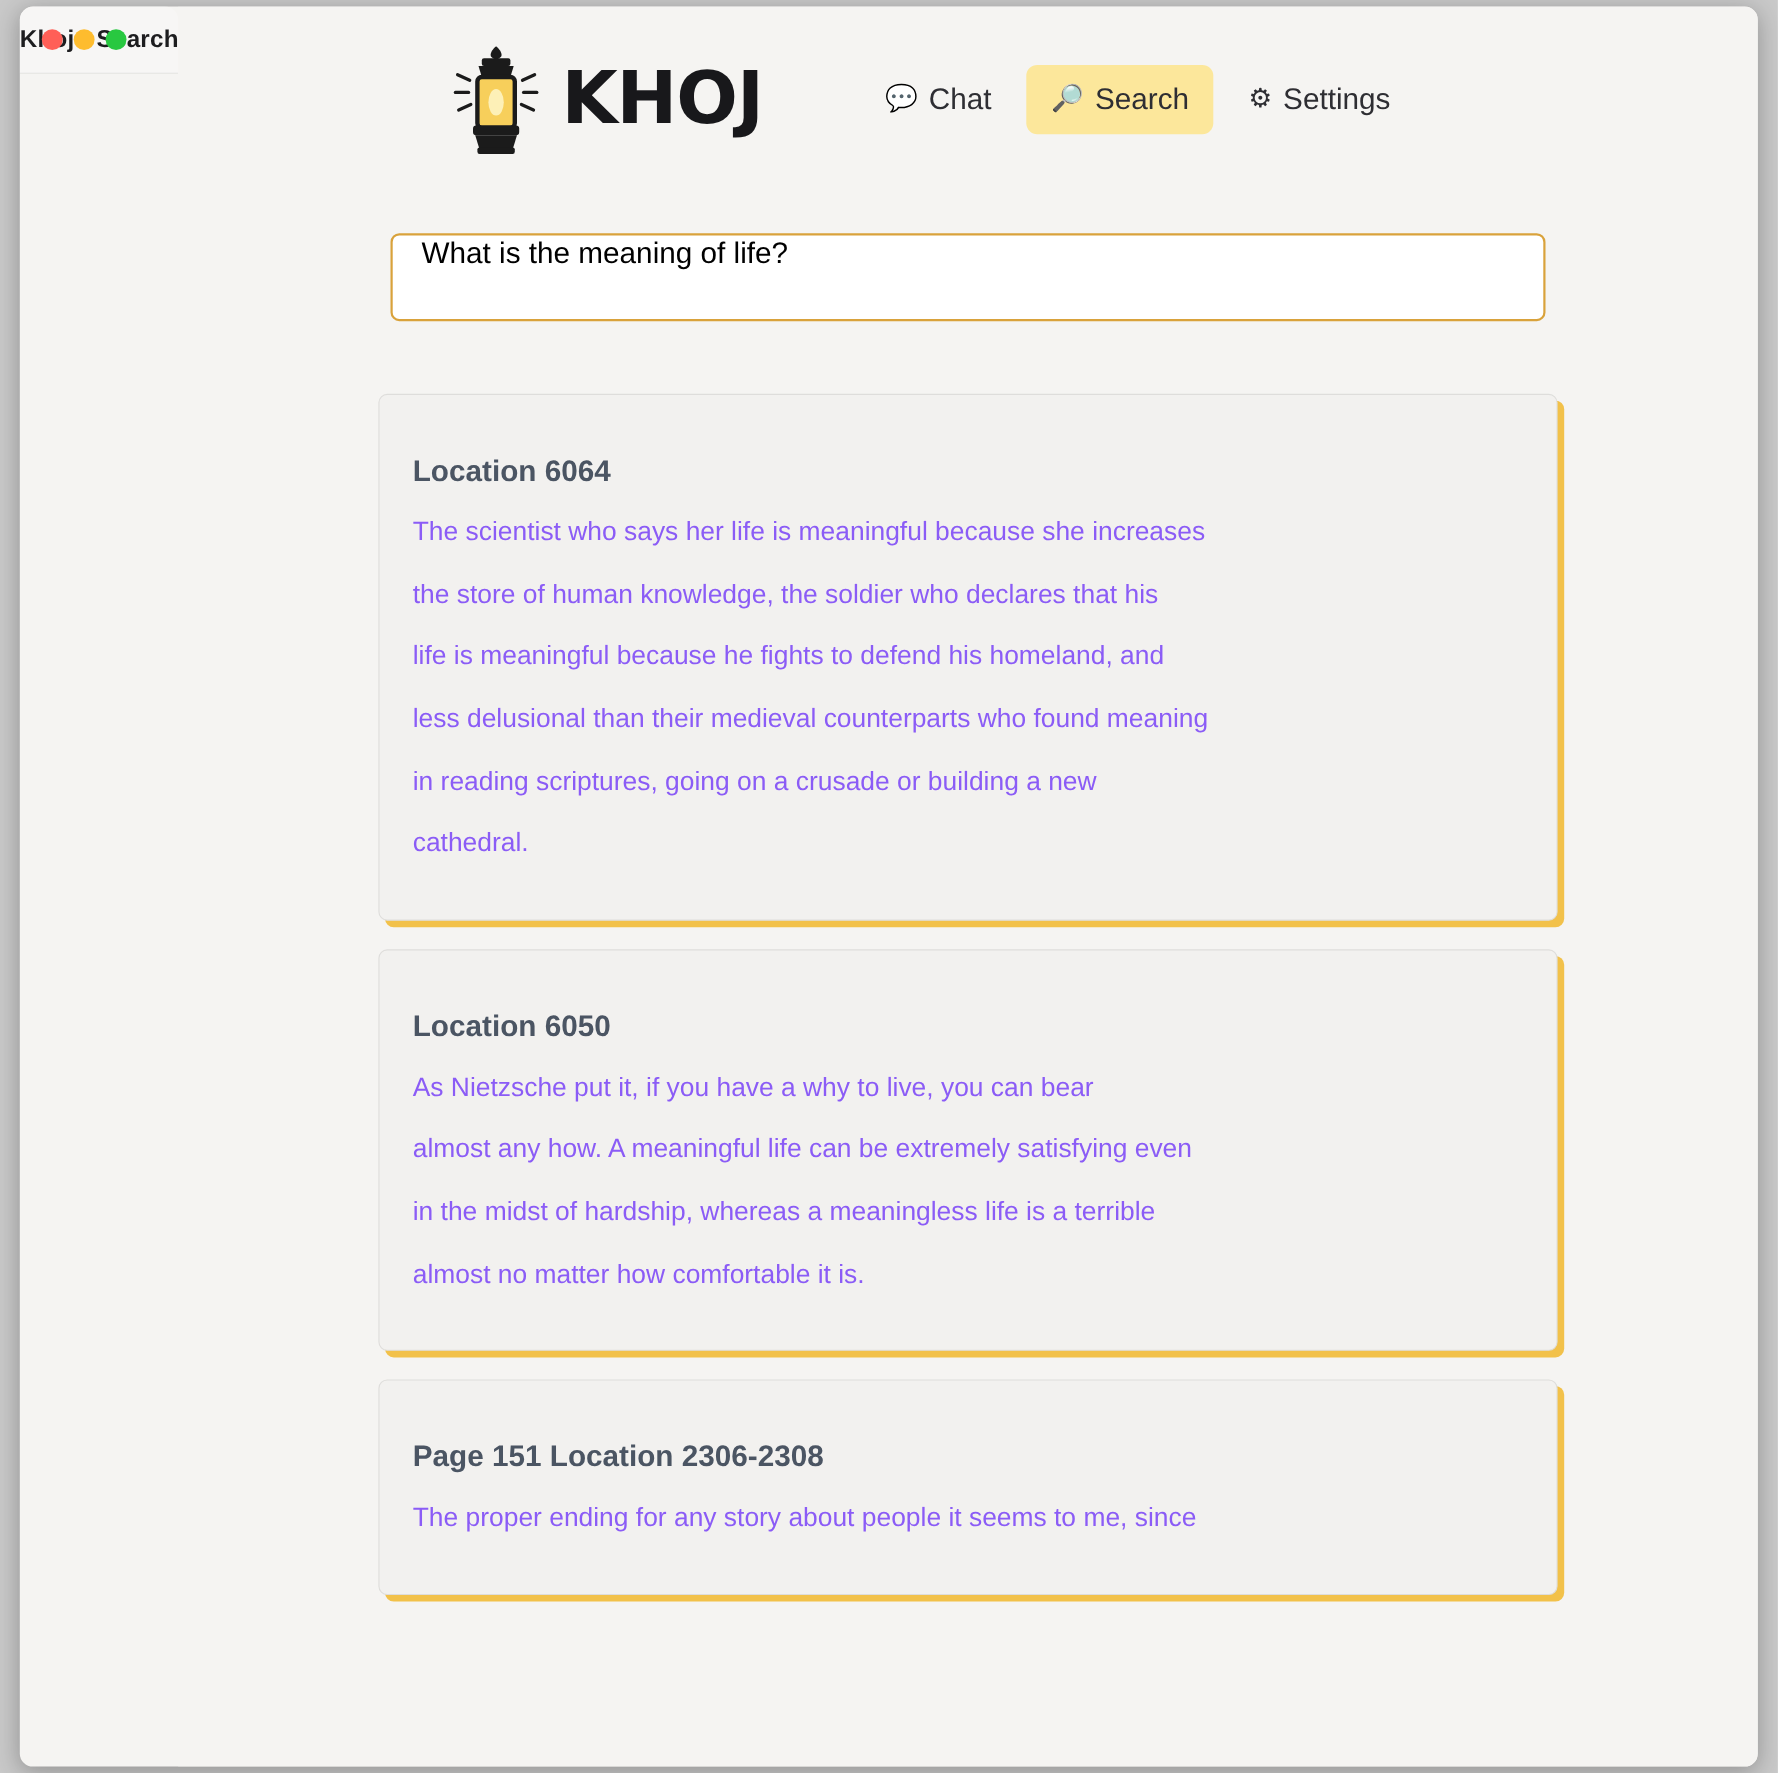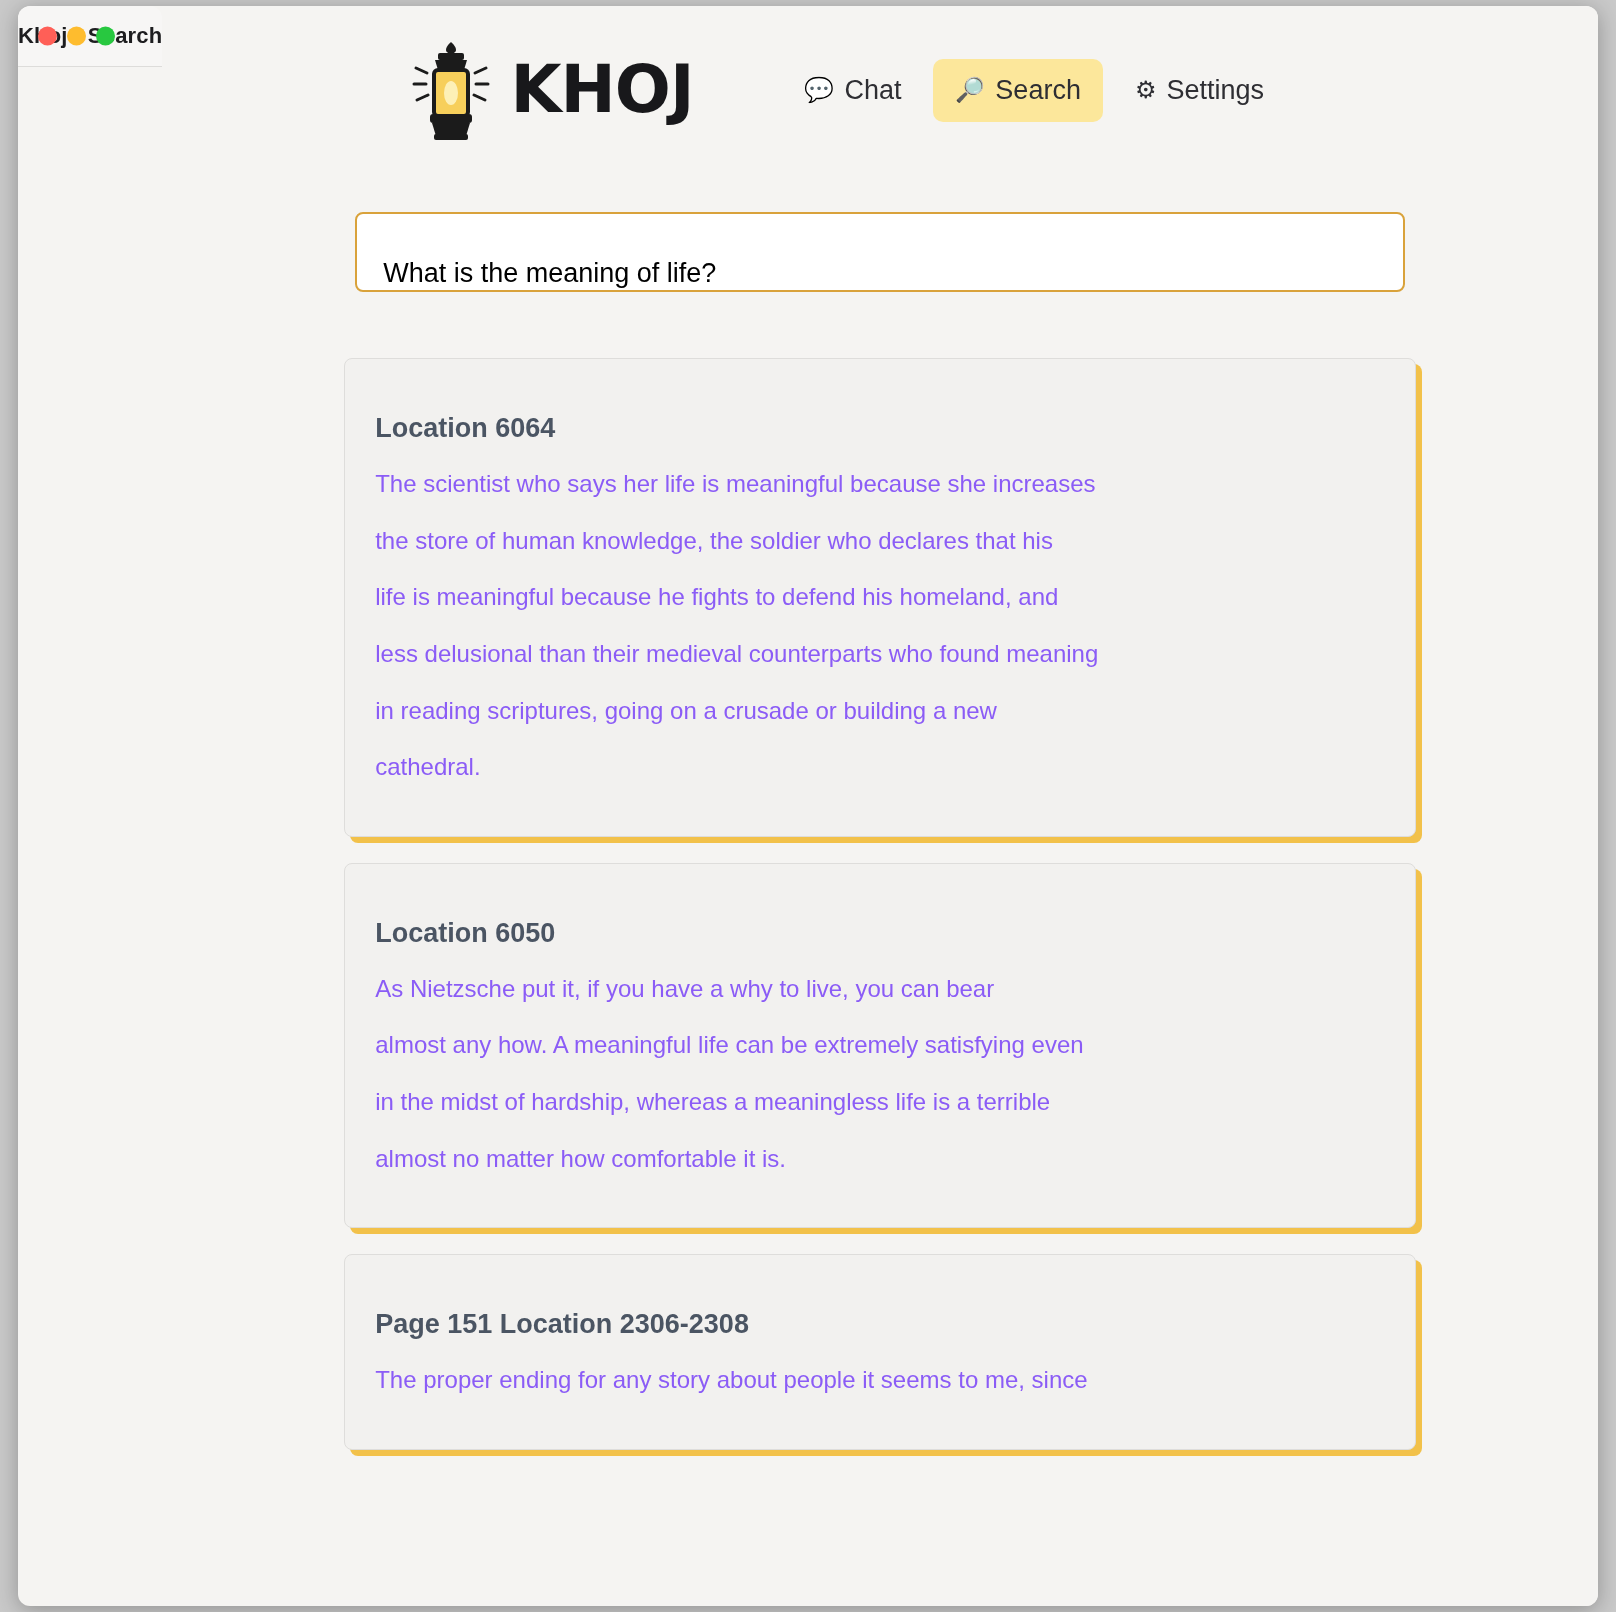"What is the meaning of" .search-box { align-items: flex-end -> flex-start }
